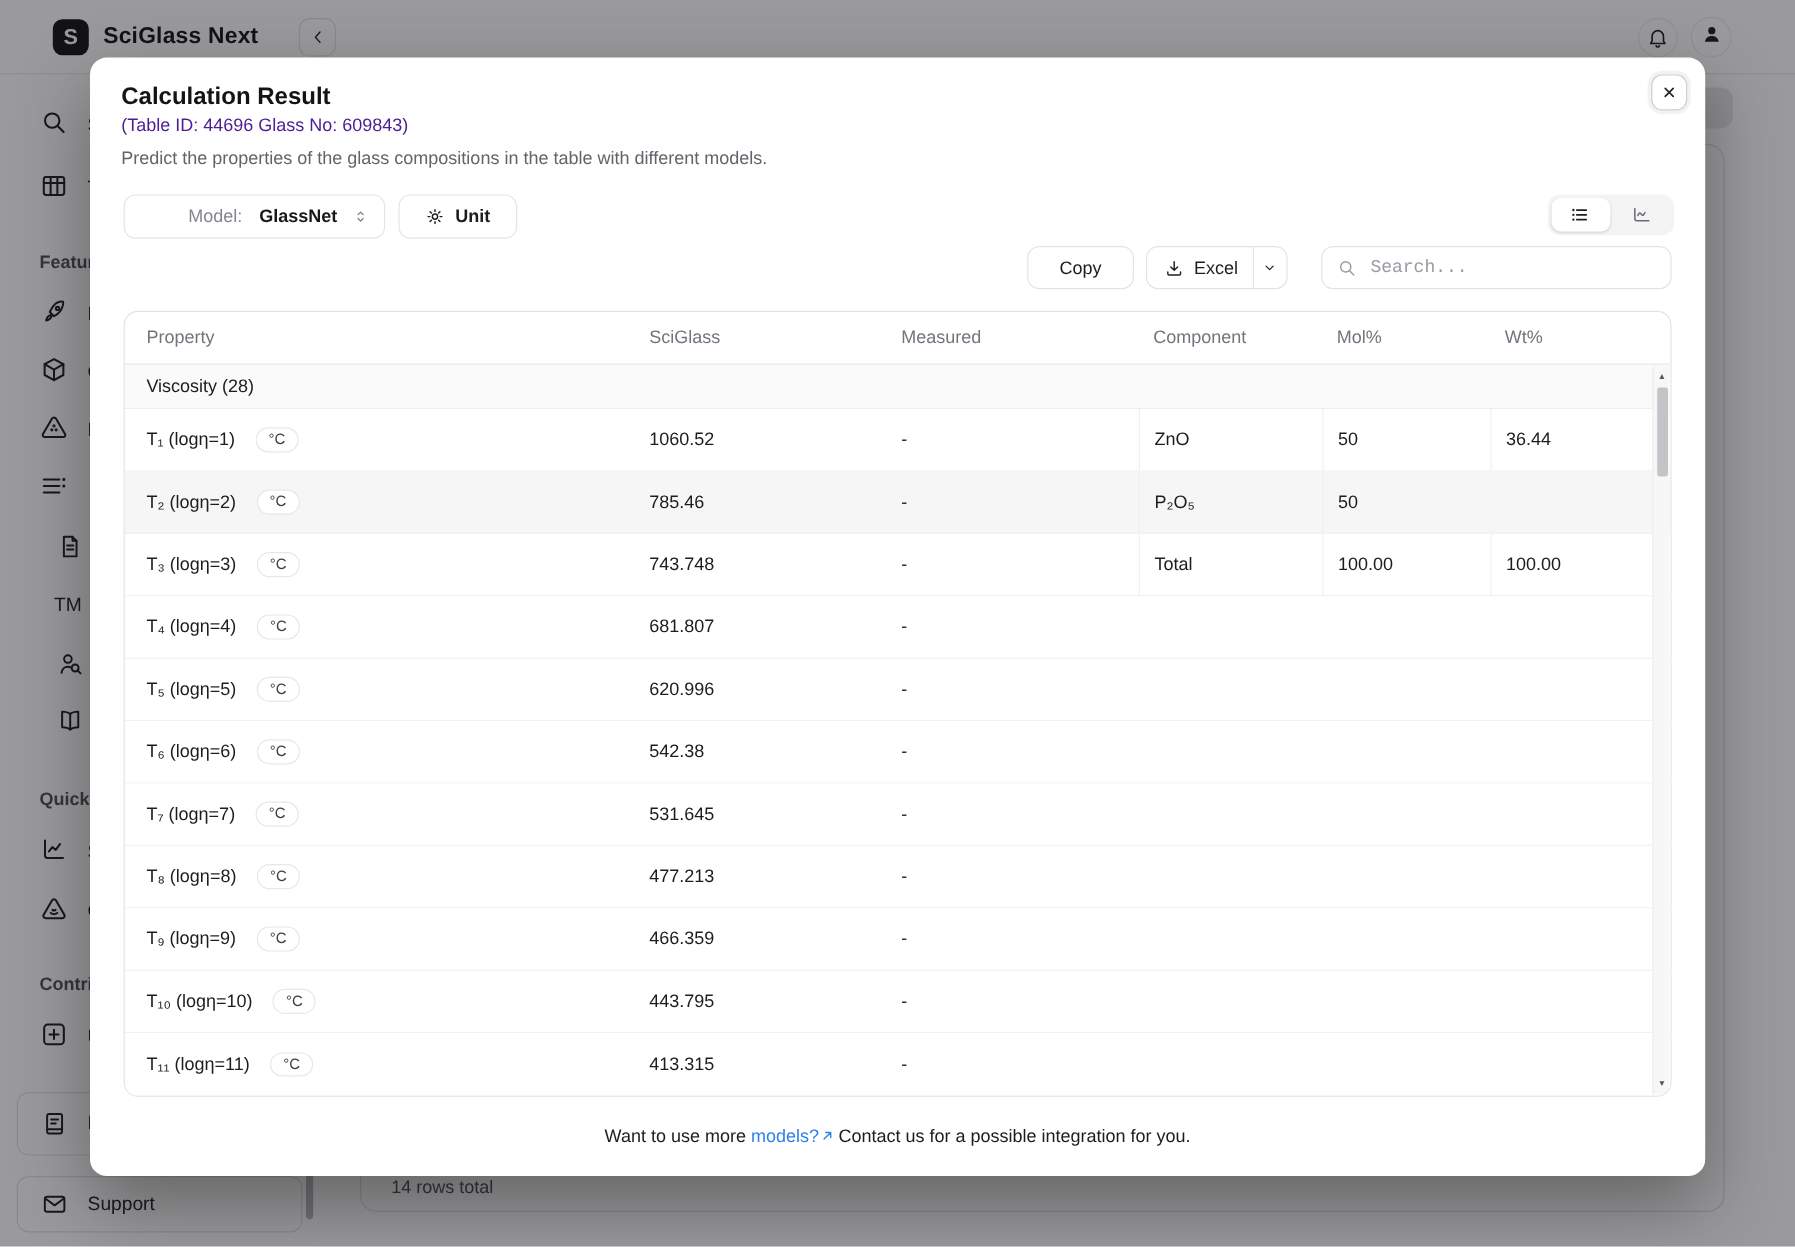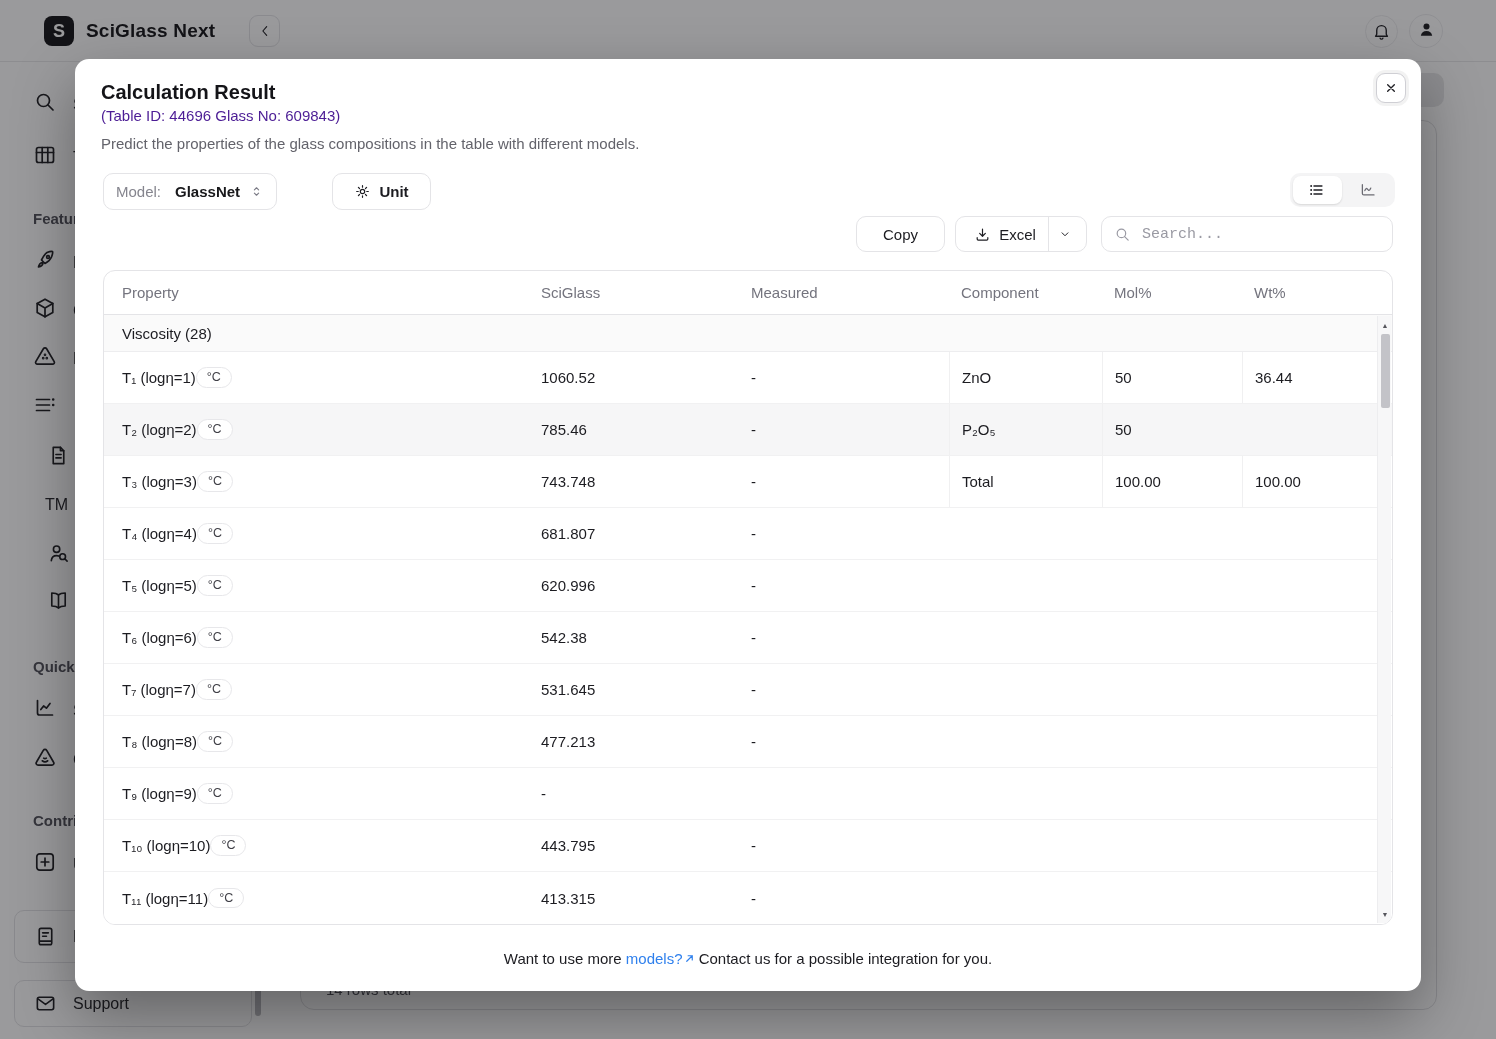"Calculation Result" .modal { top: 59px -> 48px }
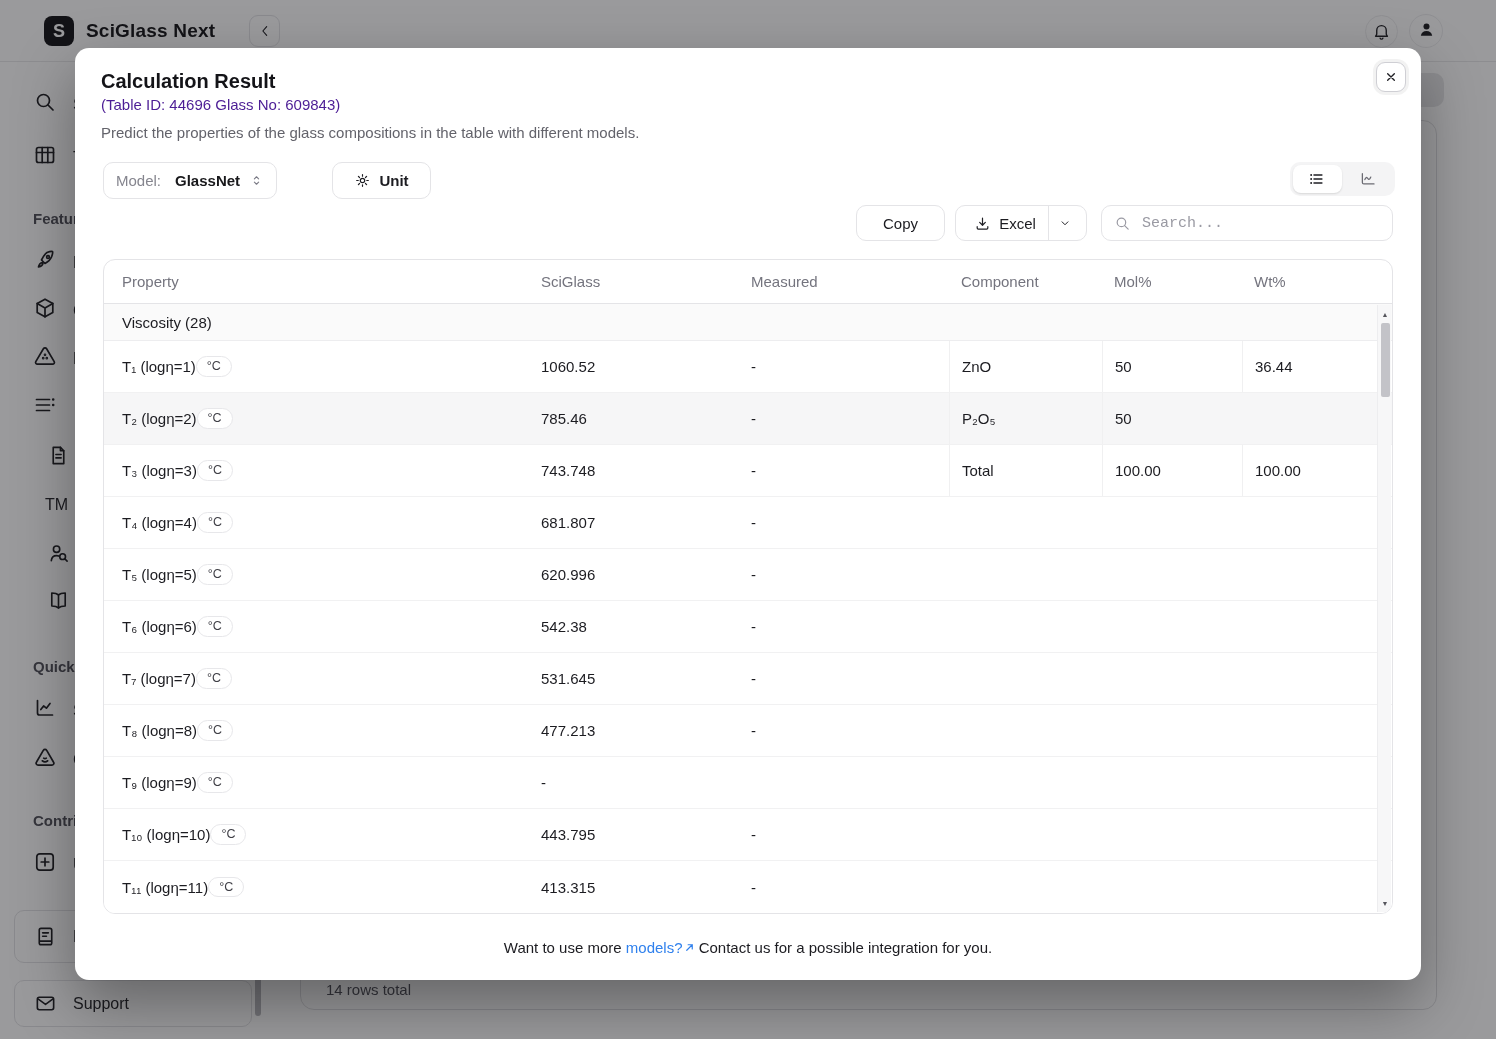"Model:" .model-btn { gap: 1px -> 12px; justify-content: space-between -> flex-end; width: 174px -> 218px }
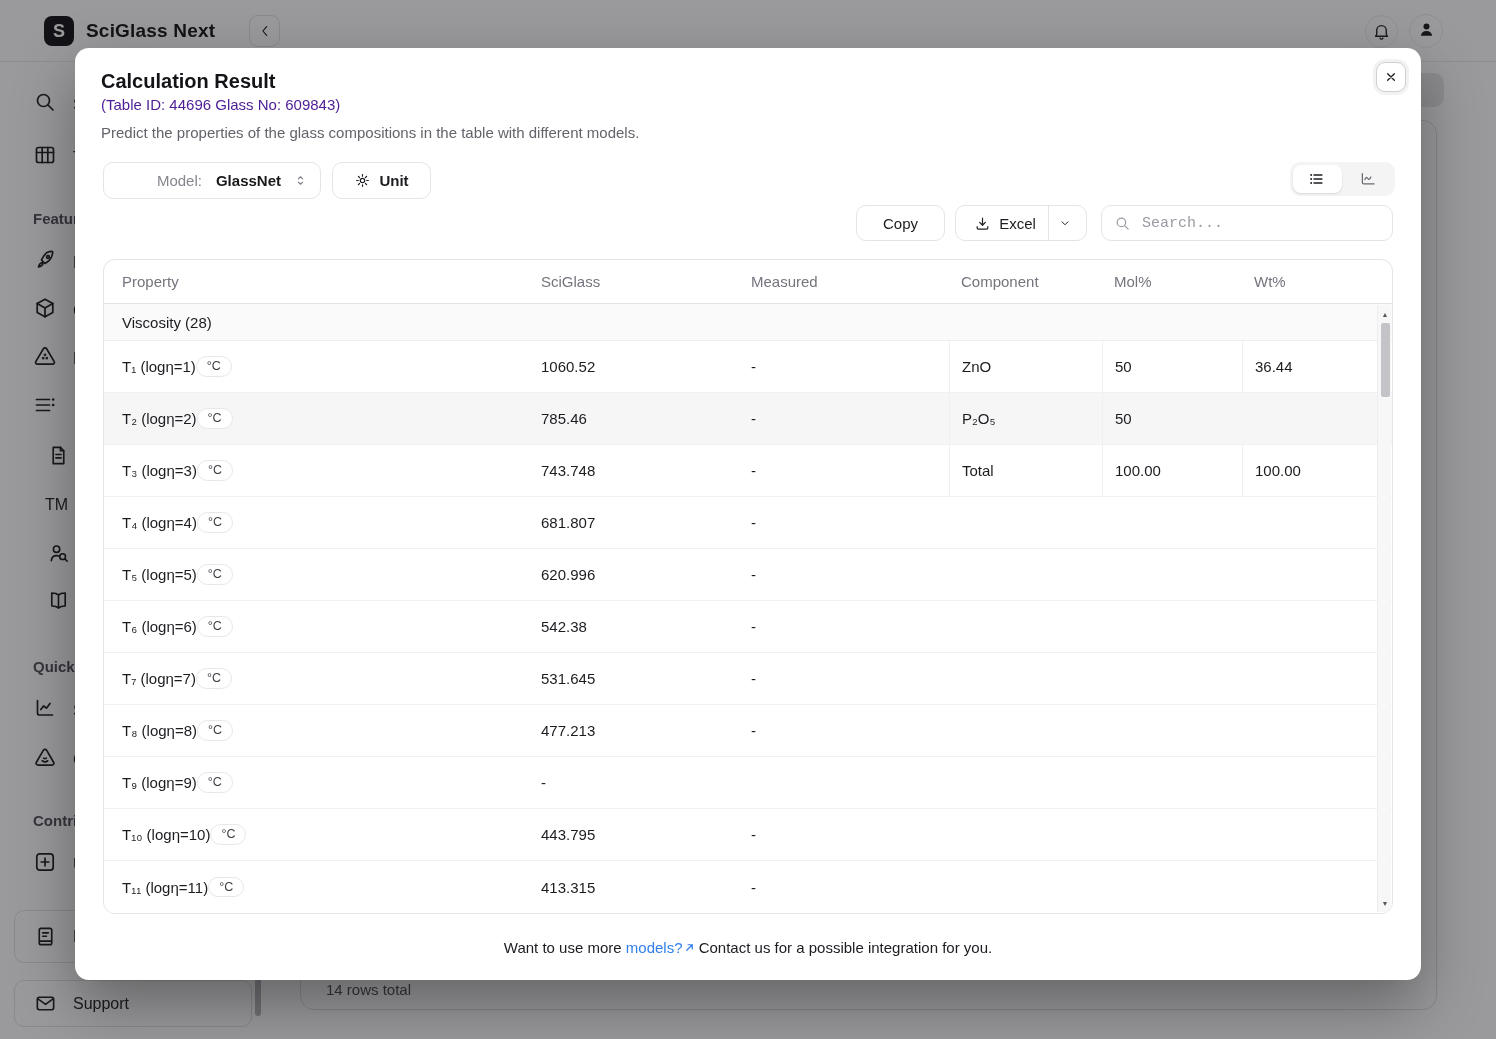"Excel" .excel-btn { width: 132px -> 118px }
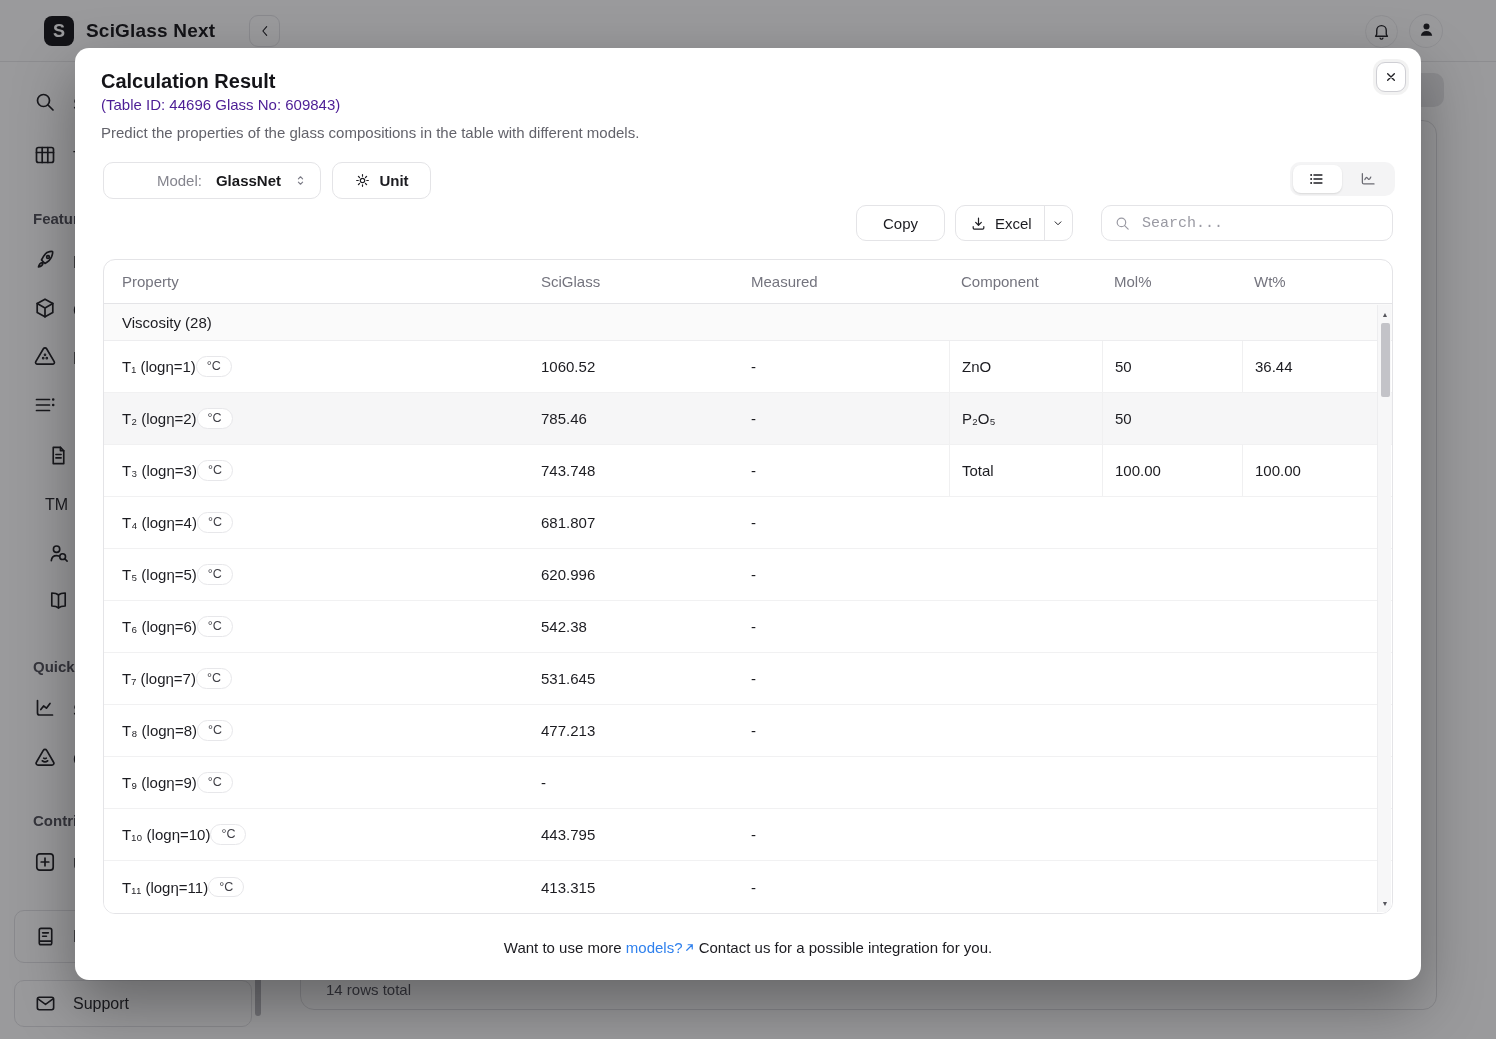"T₁ (logη=1)" .trow>div.c-prop { gap: 0 -> 17px }
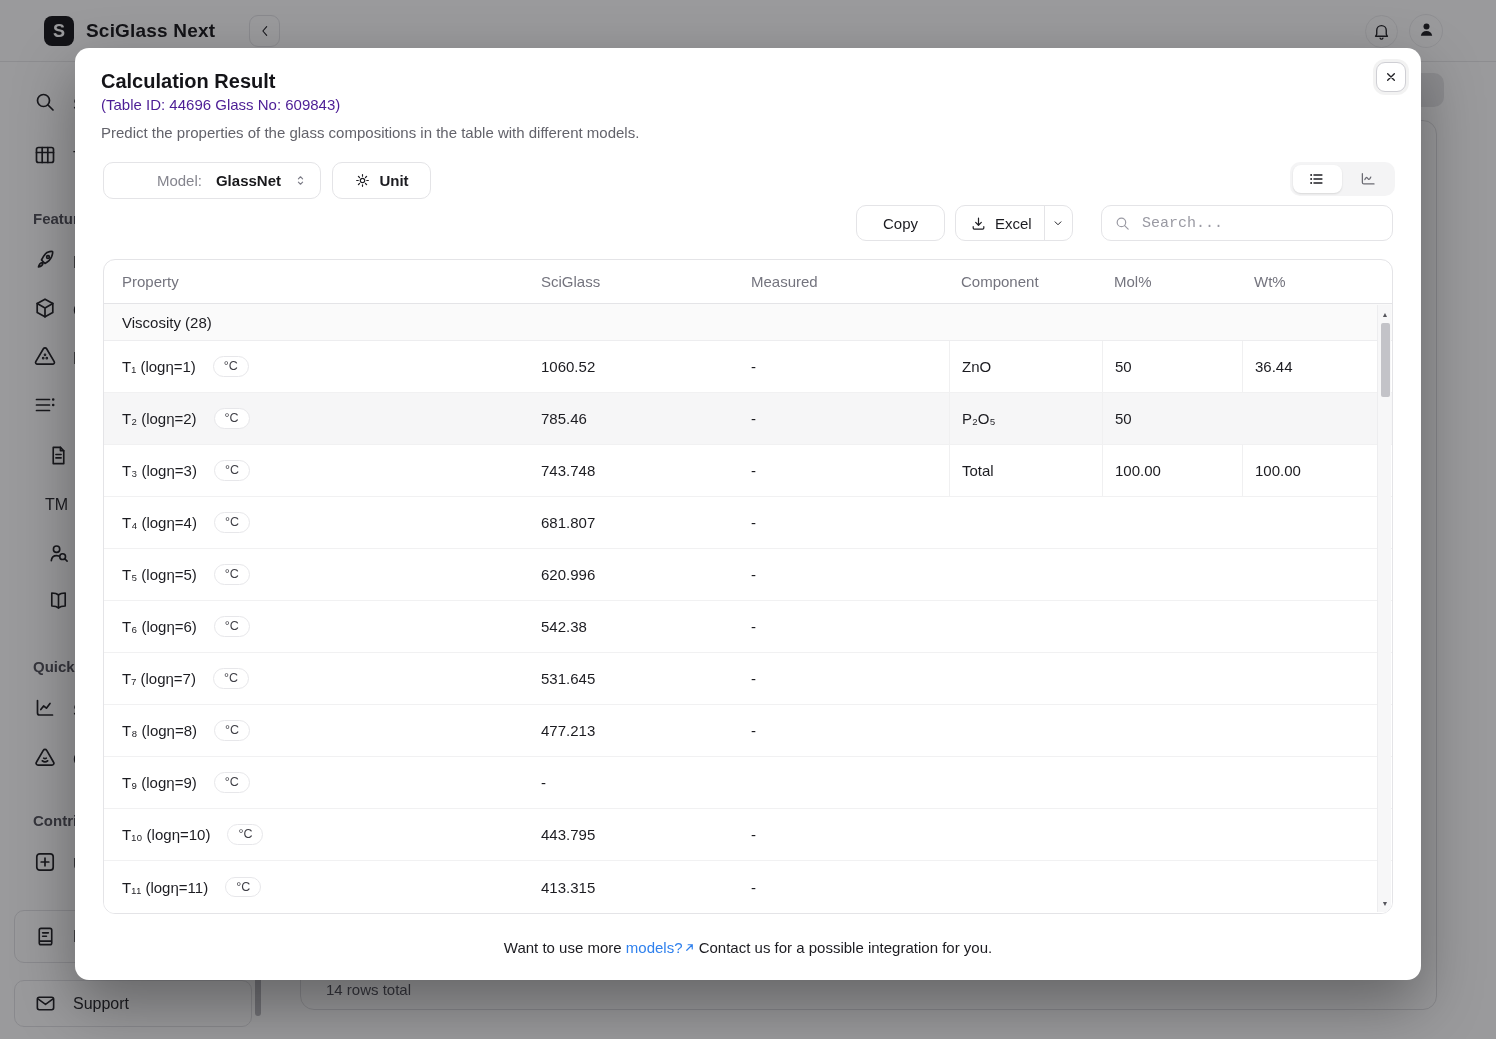"466.359" div { html: none -> <div>466.359</div> }
